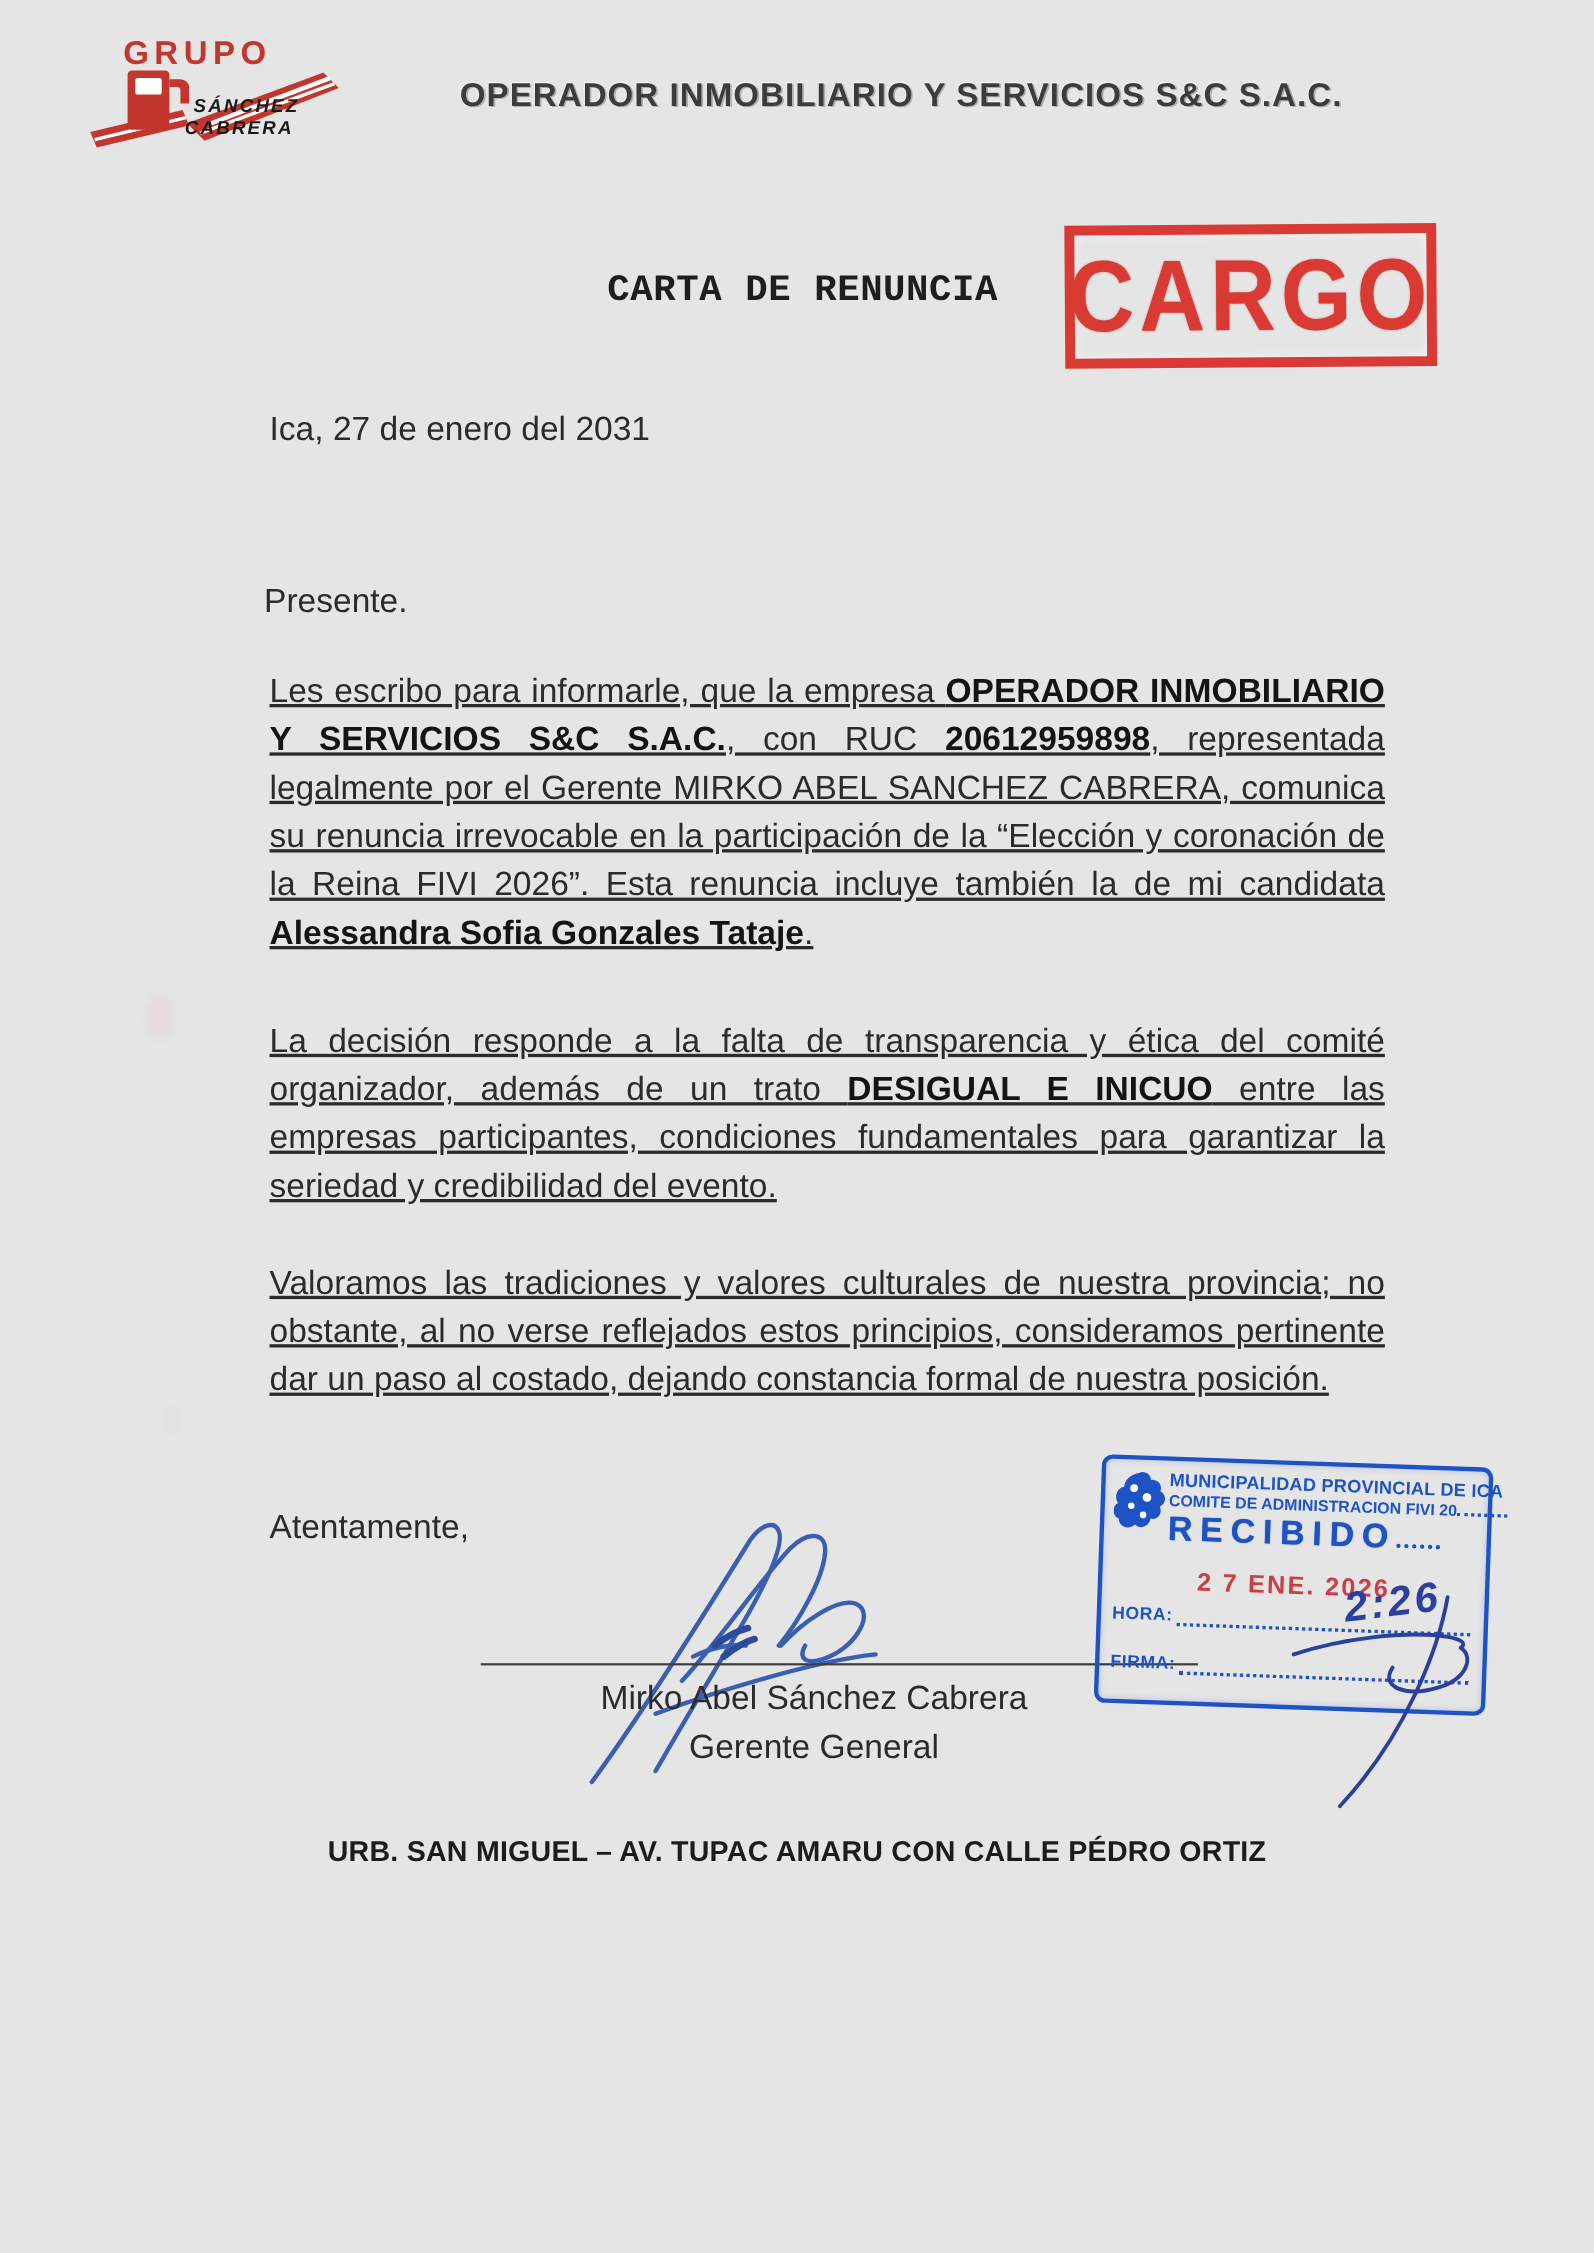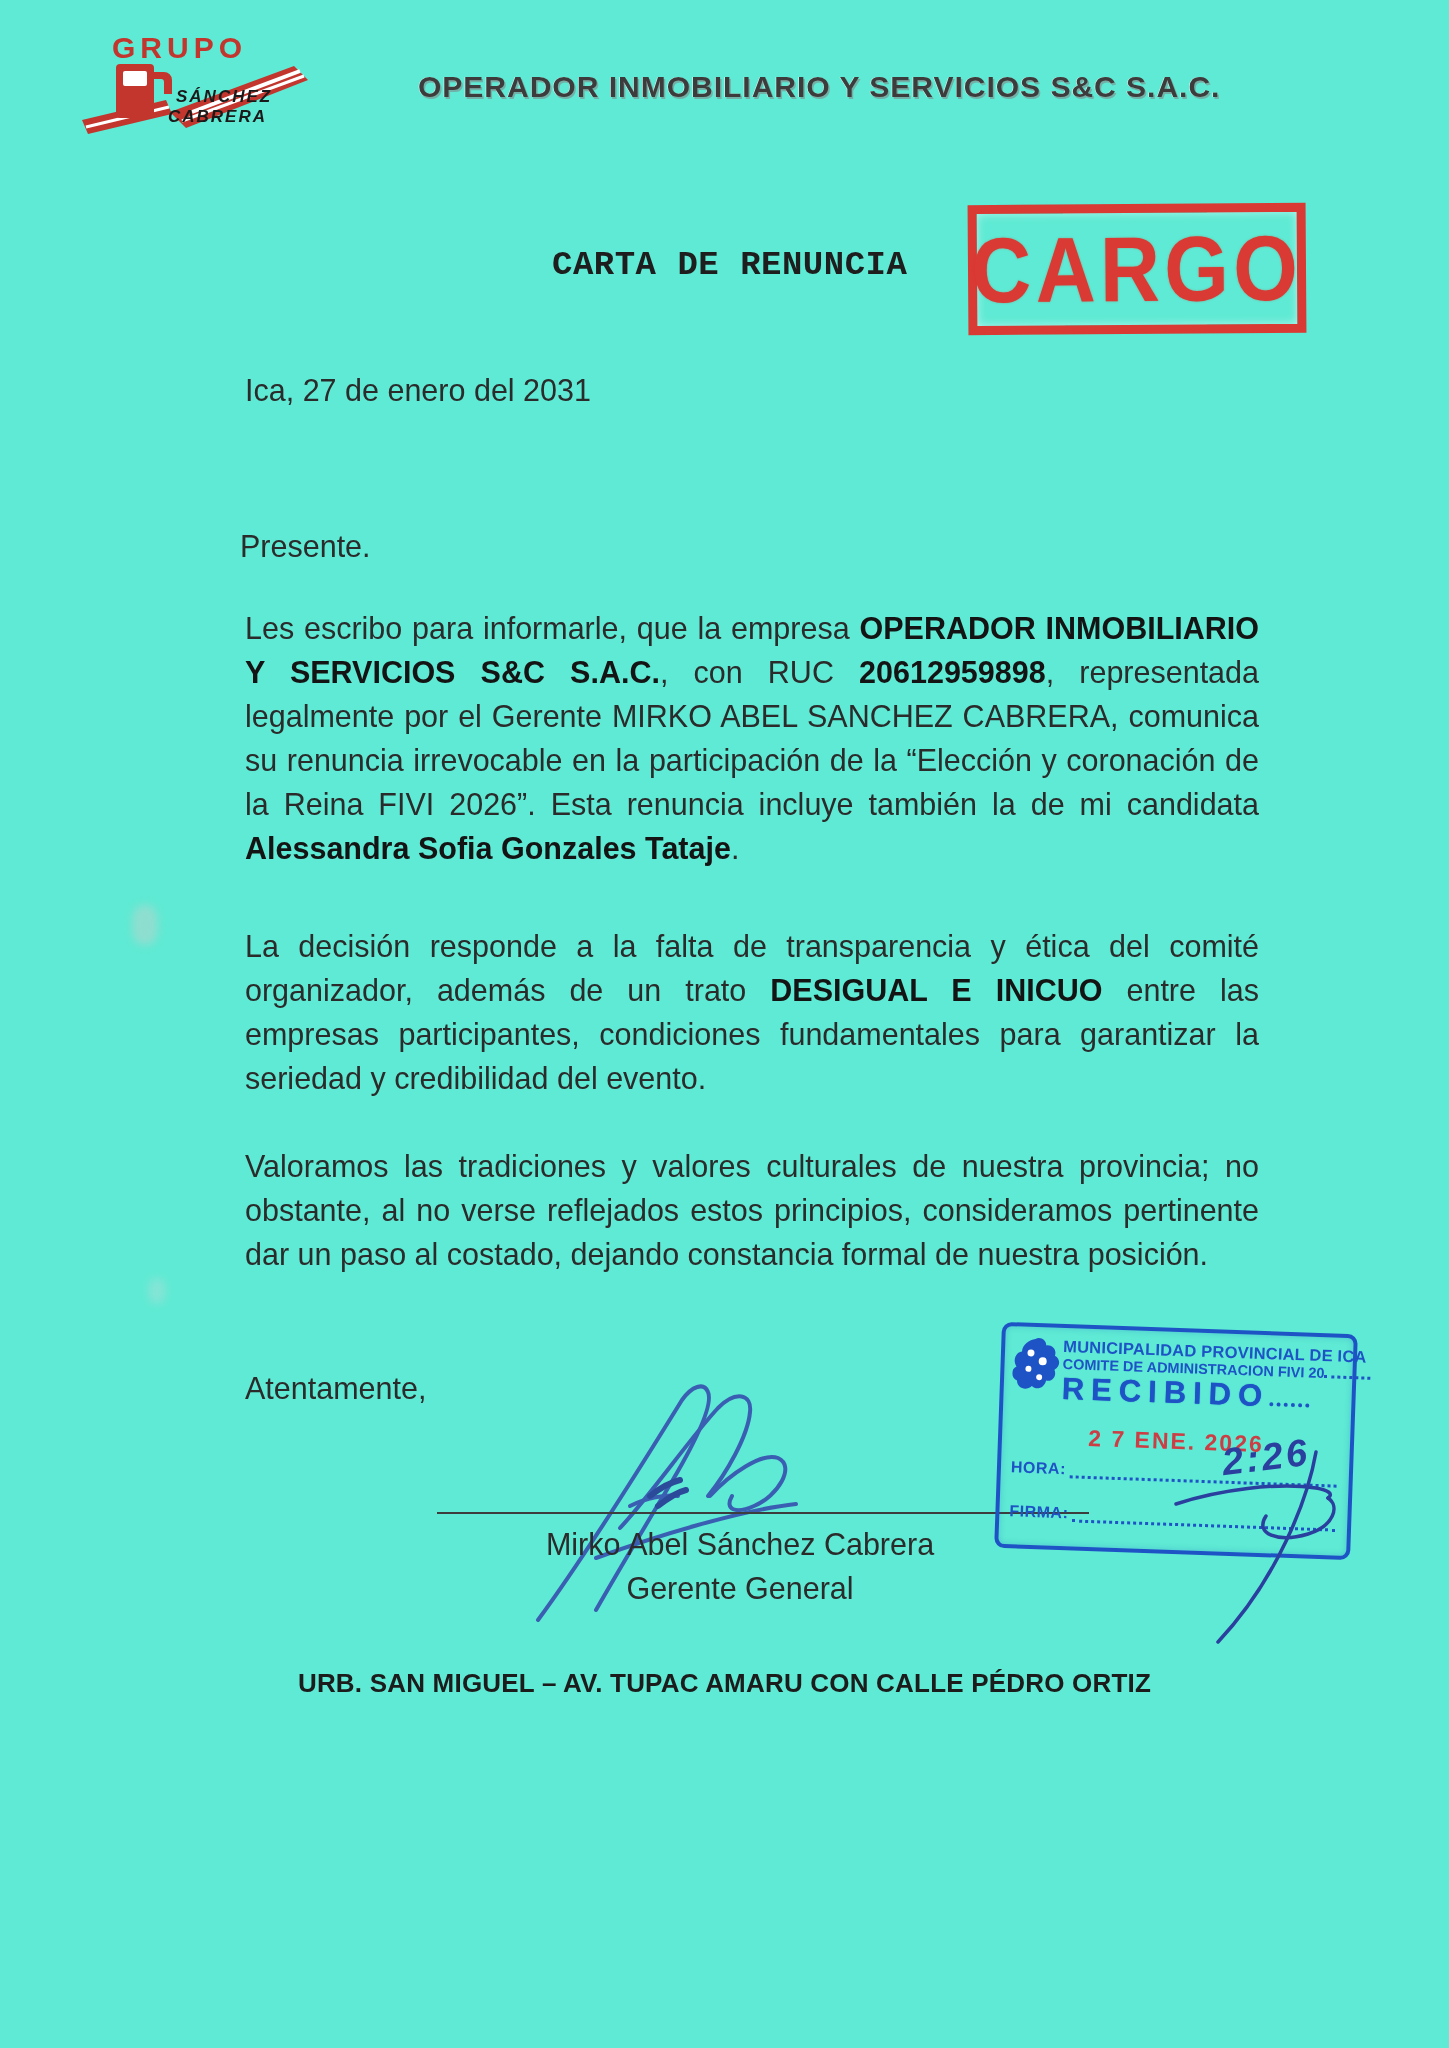"GRUPO" .page { background: #5eead4 -> #e5e5e5 }
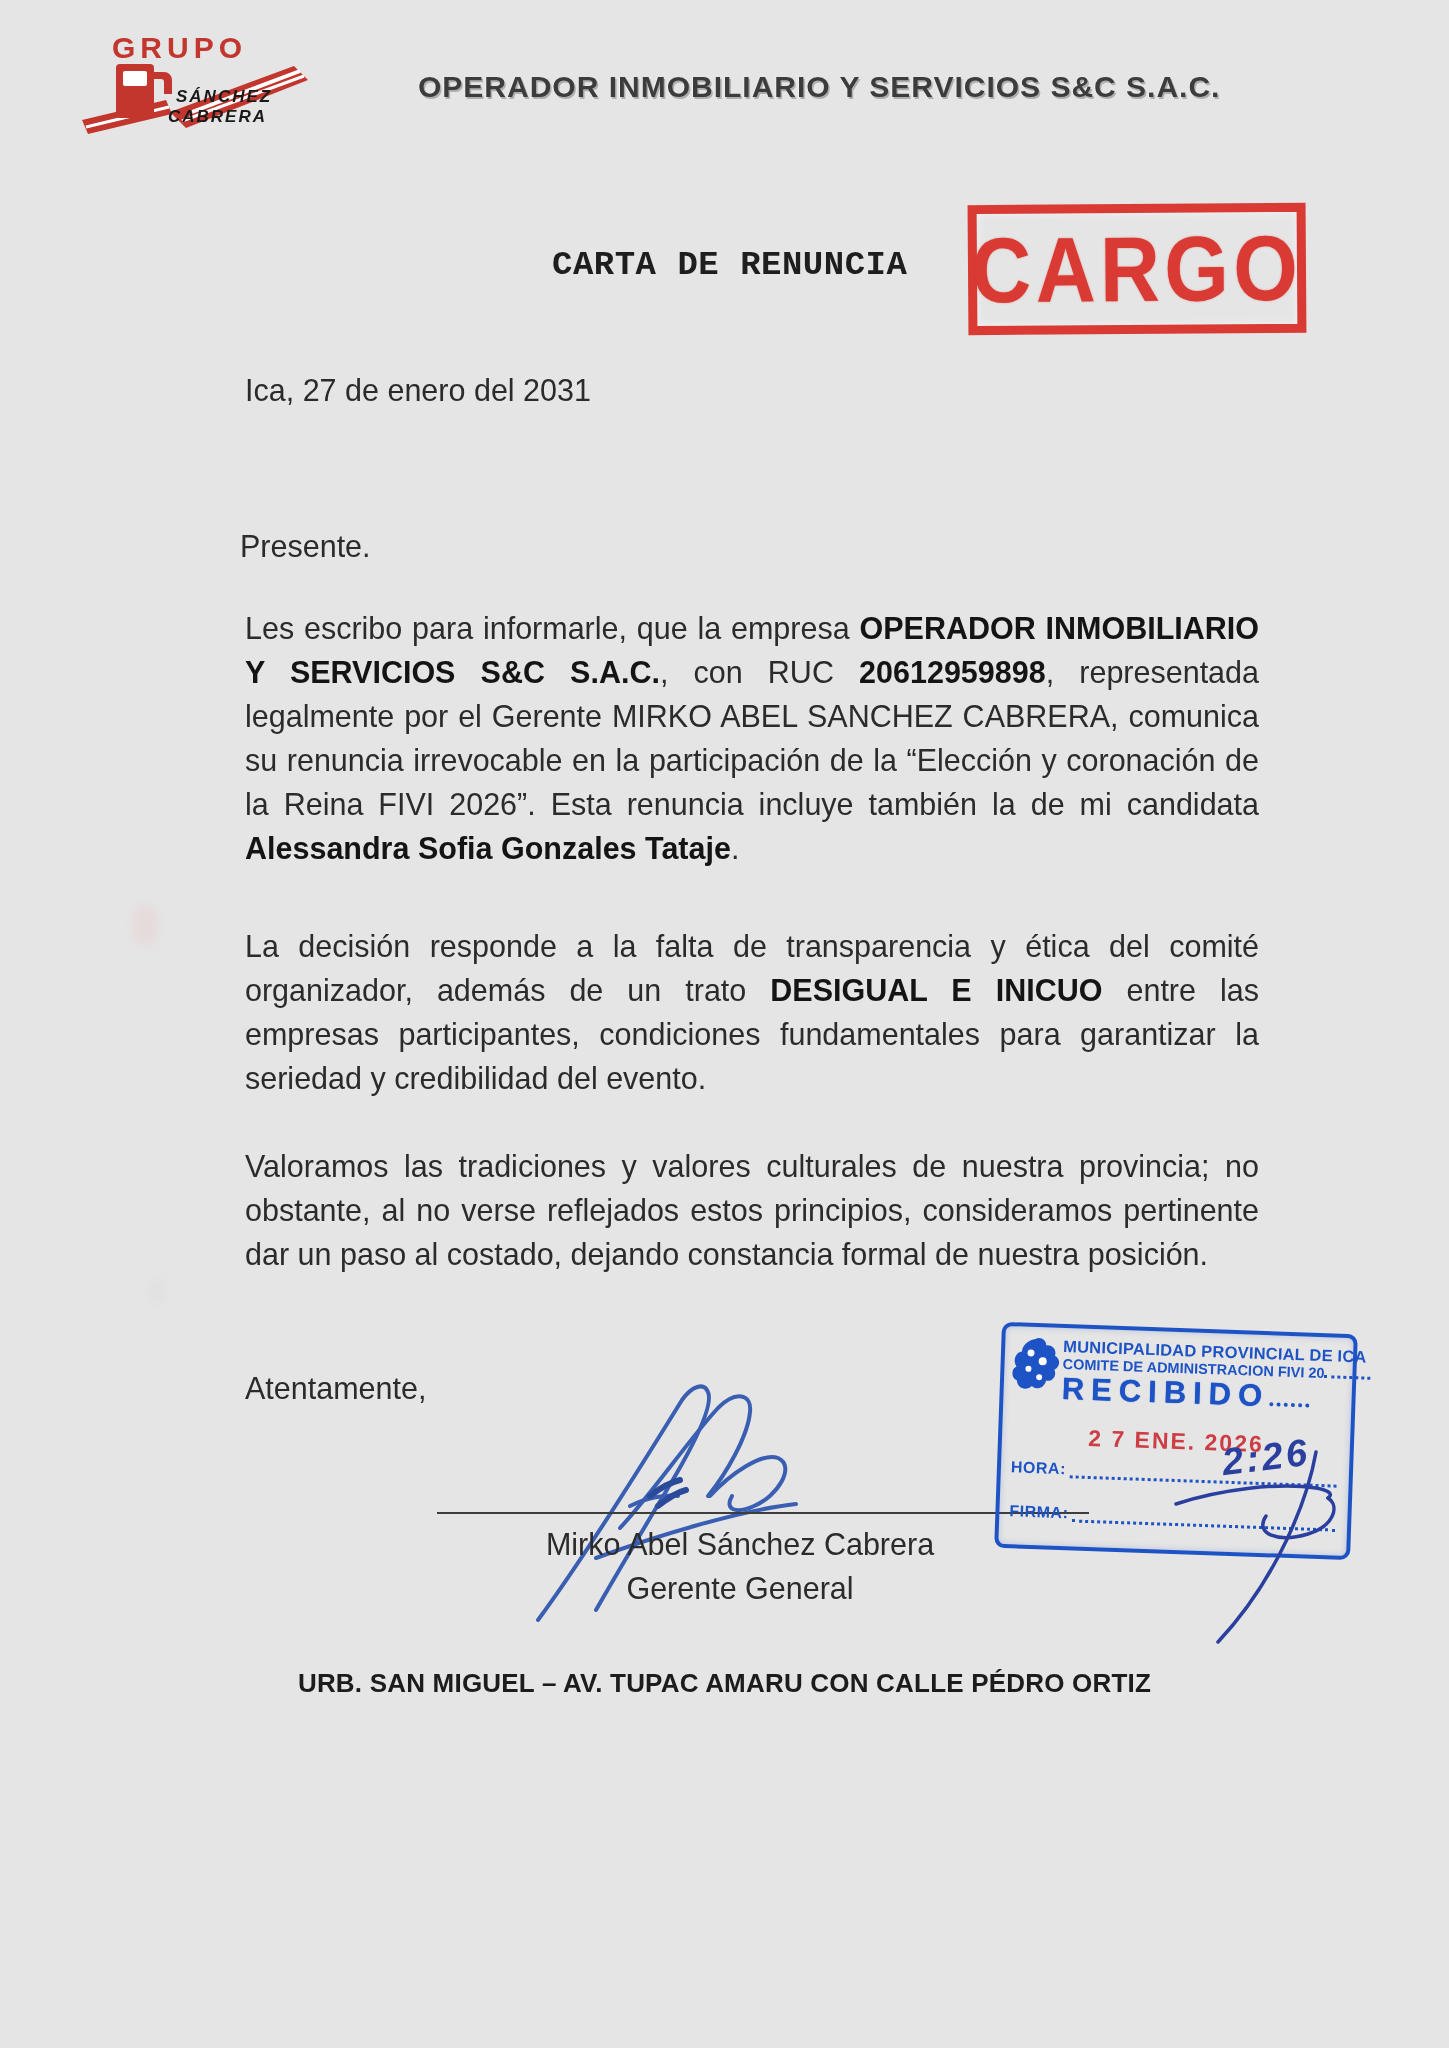"Les escribo para informarle, que" .para { text-decoration: none -> underline }
